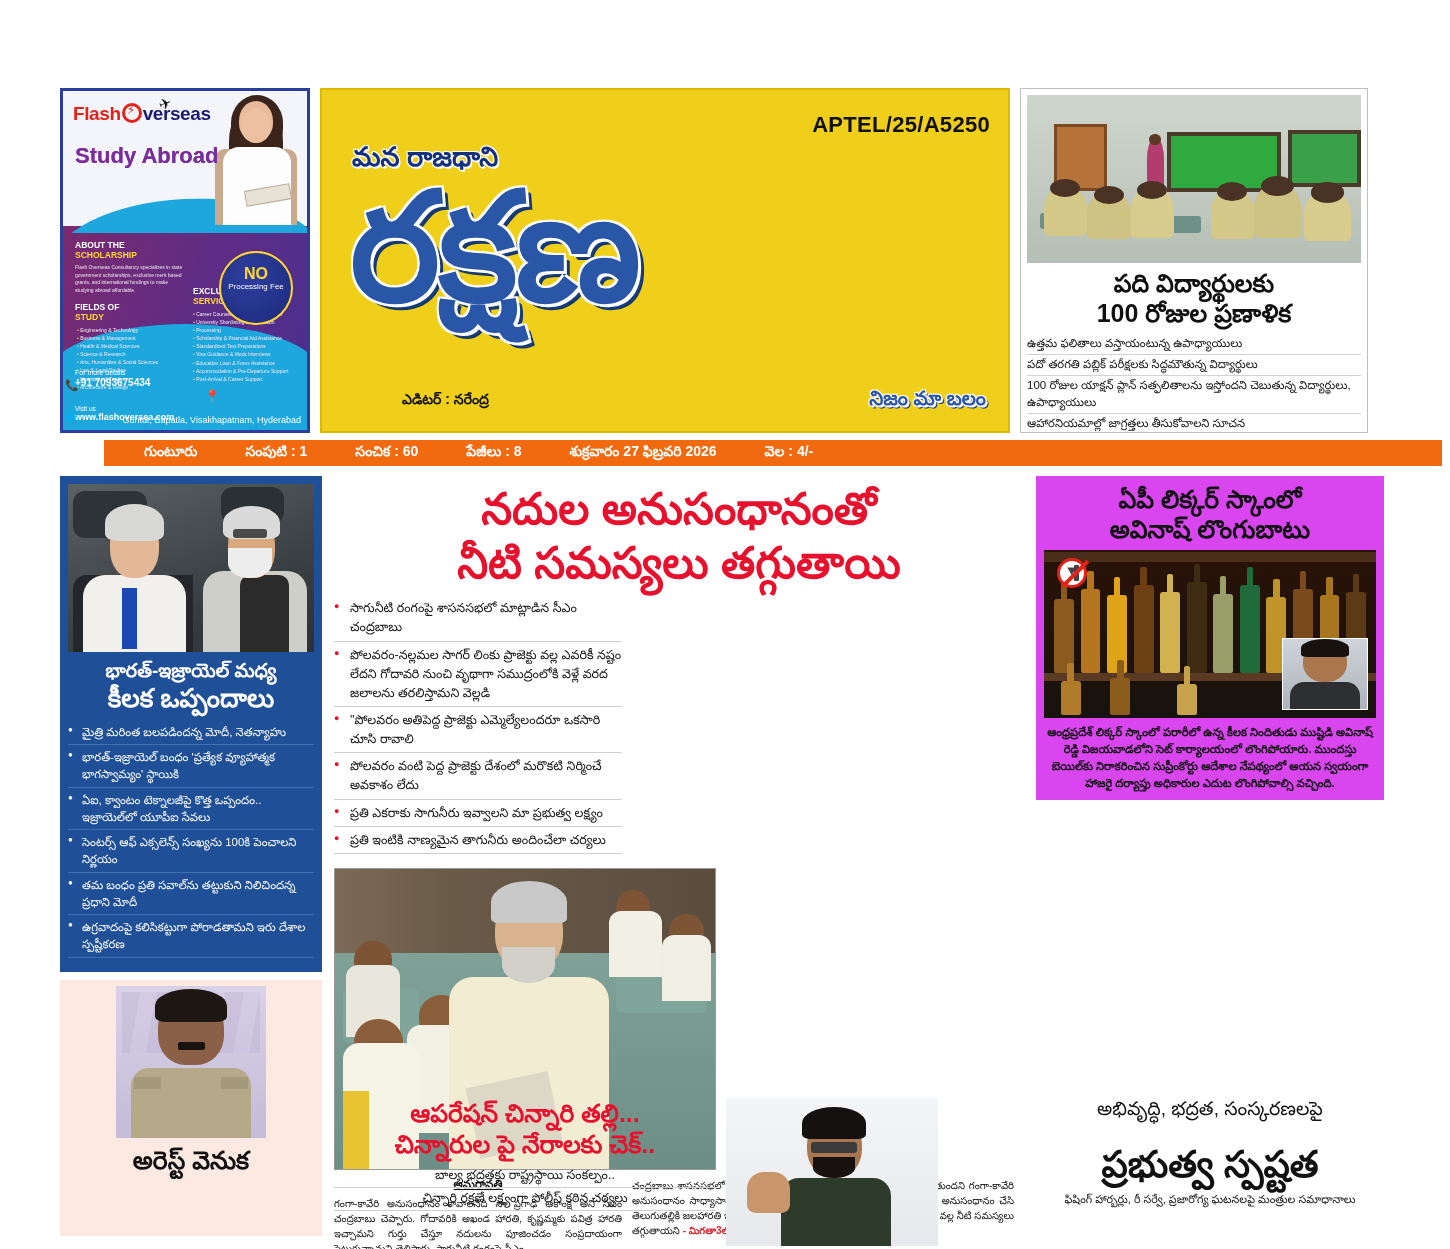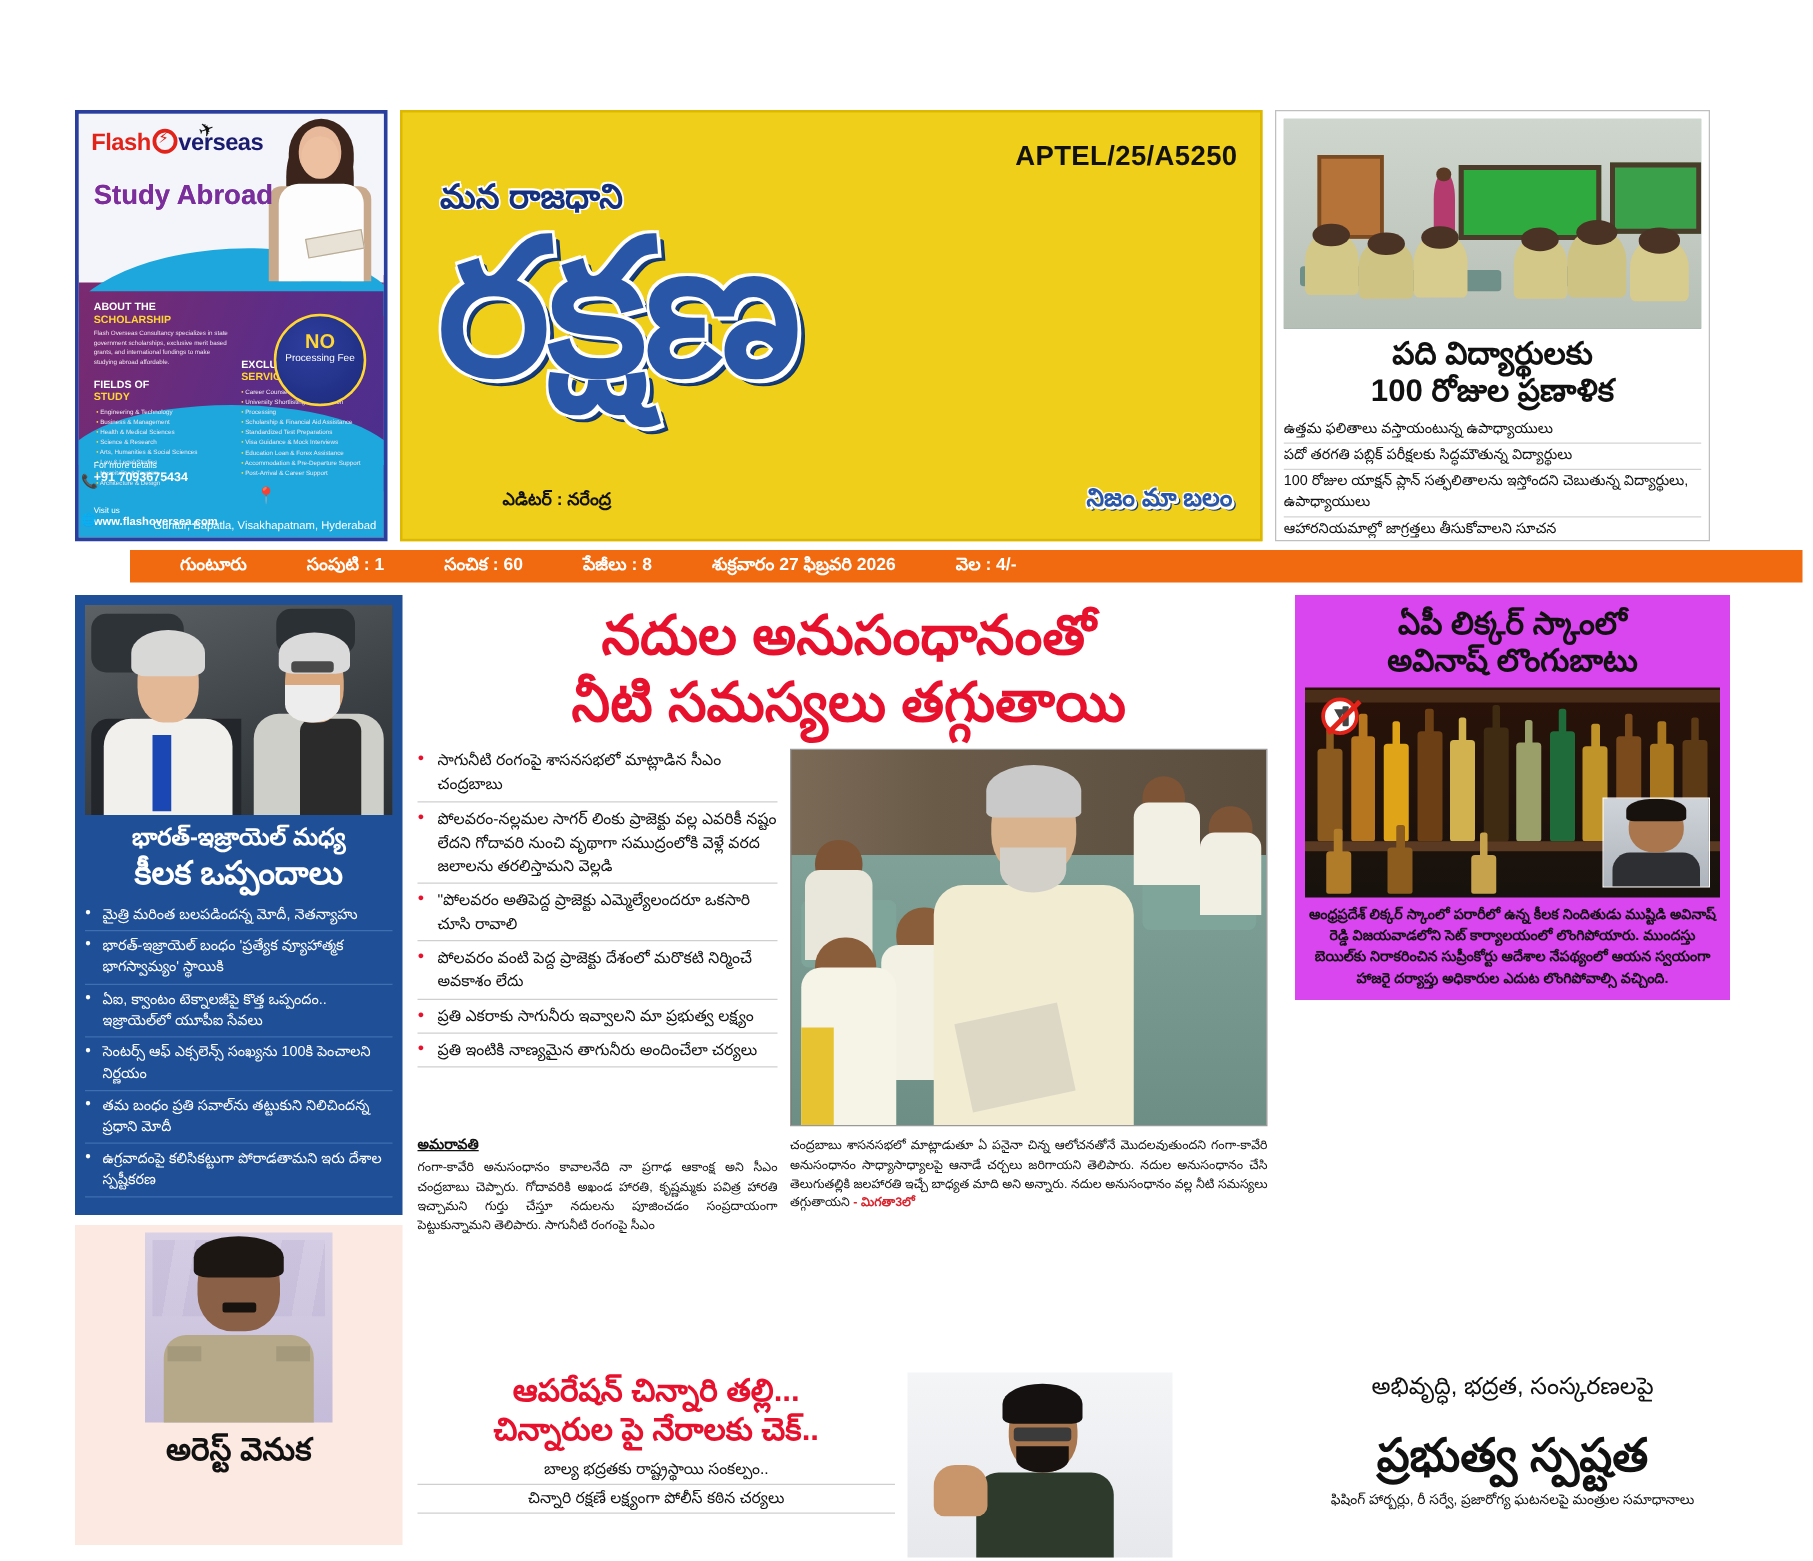"సాగునీటి రంగంపై శాసనసభలో మాట్లాడిన సీఎం" .center-body { flex-direction: none -> column }
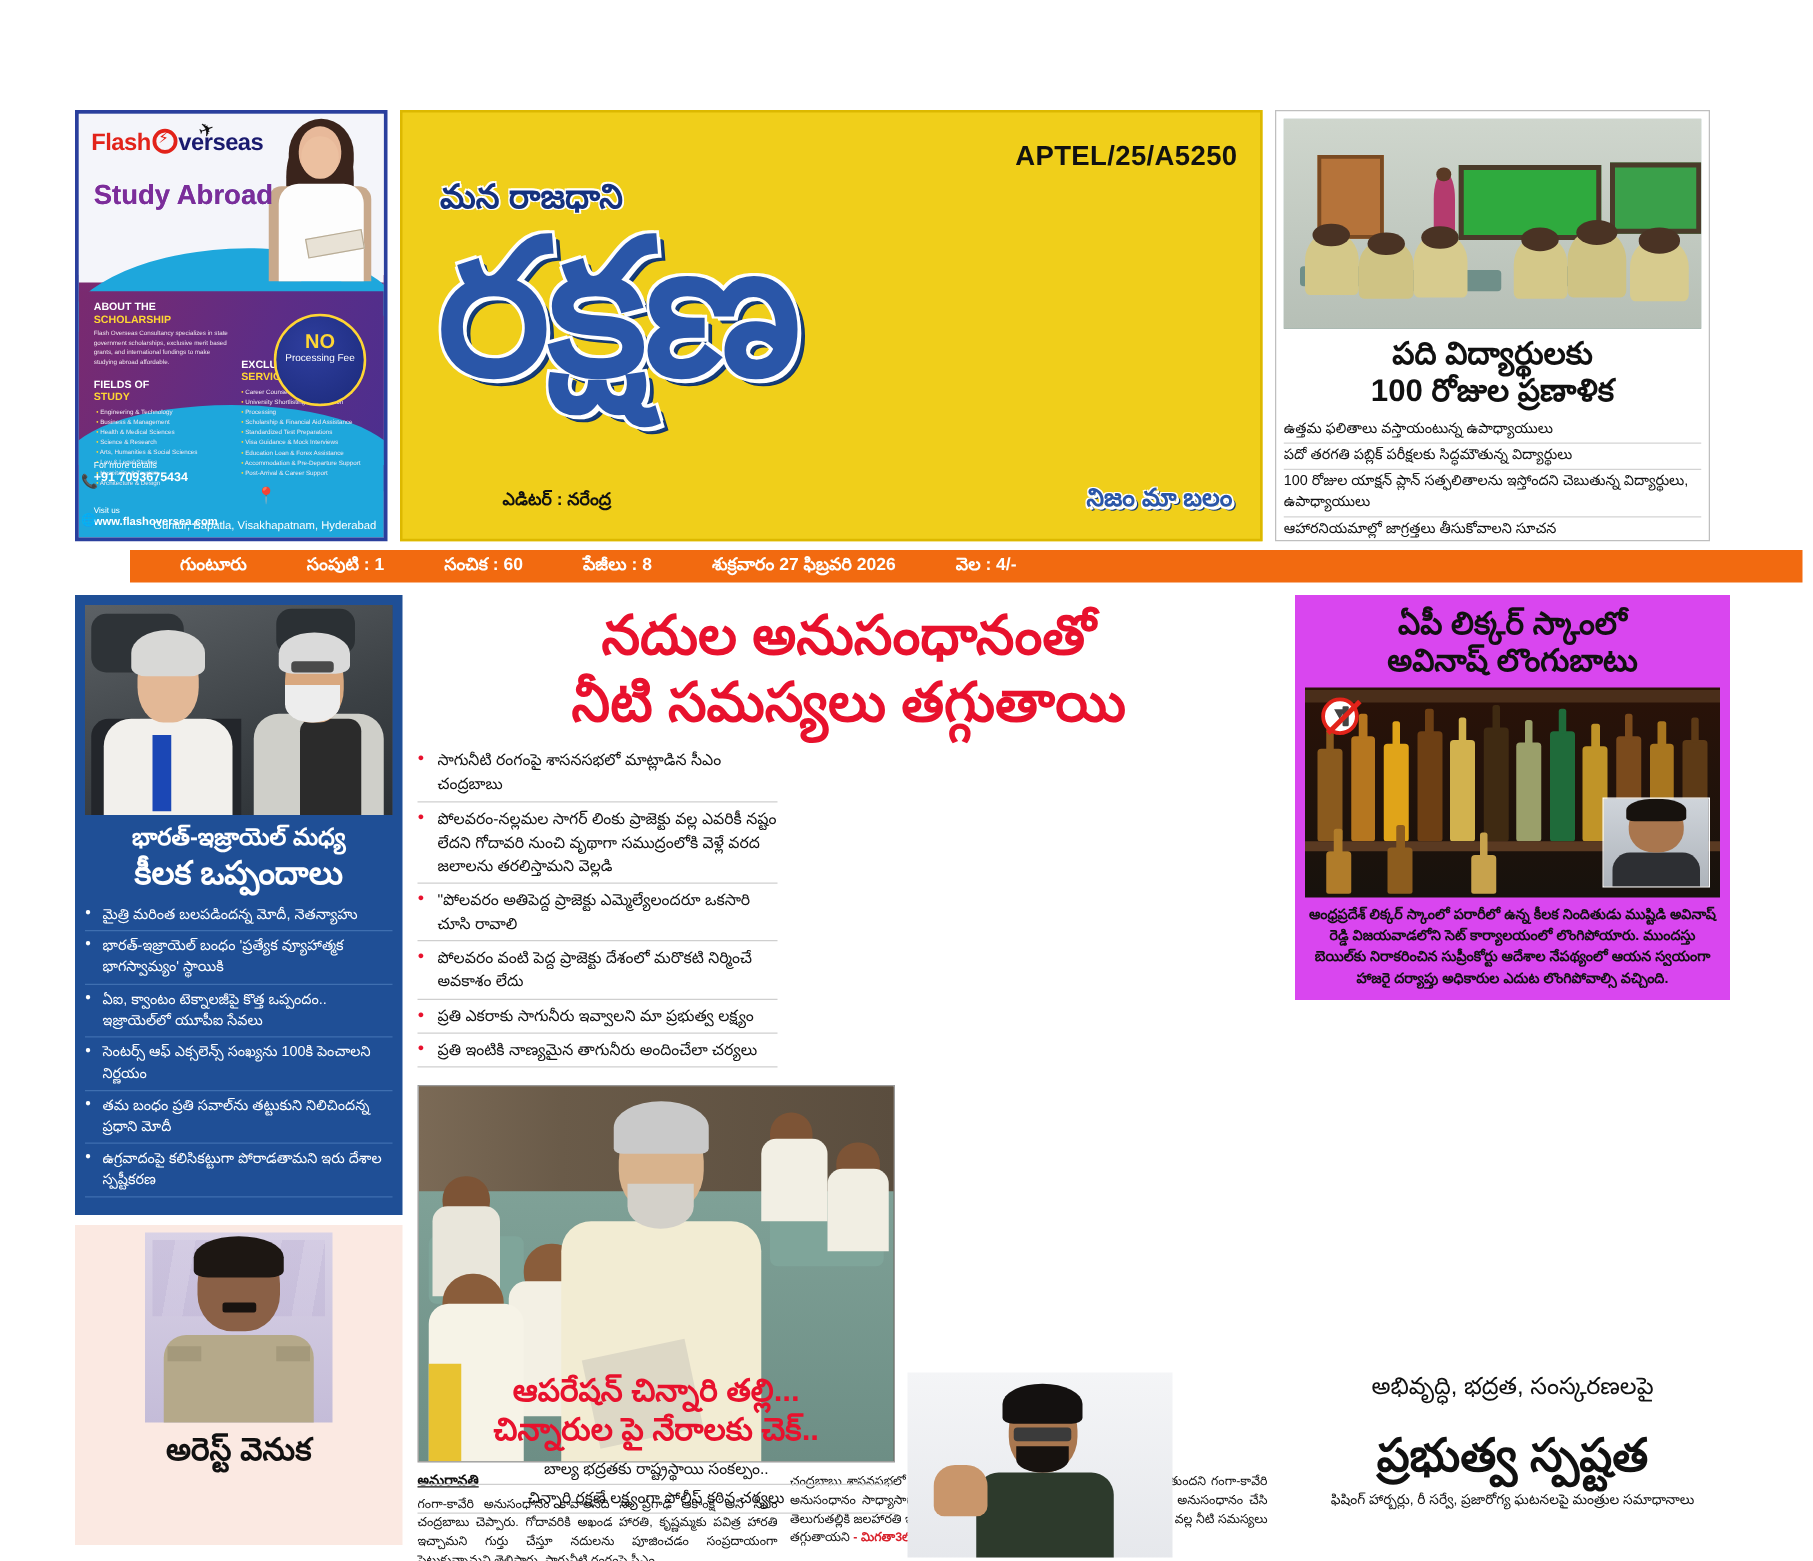"అమరావతి" .cb-dateline { text-align: left -> center }
